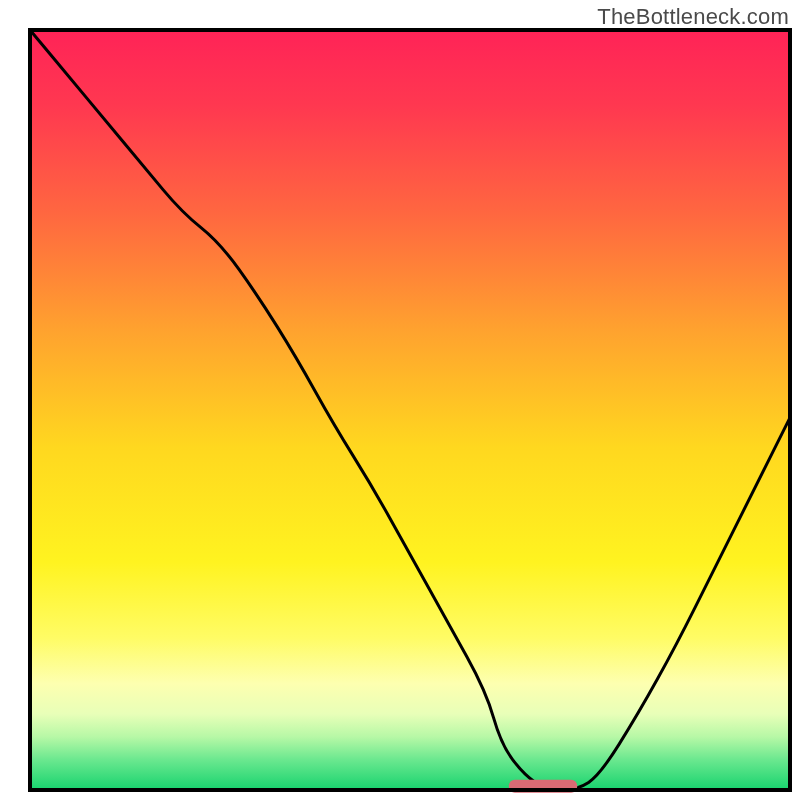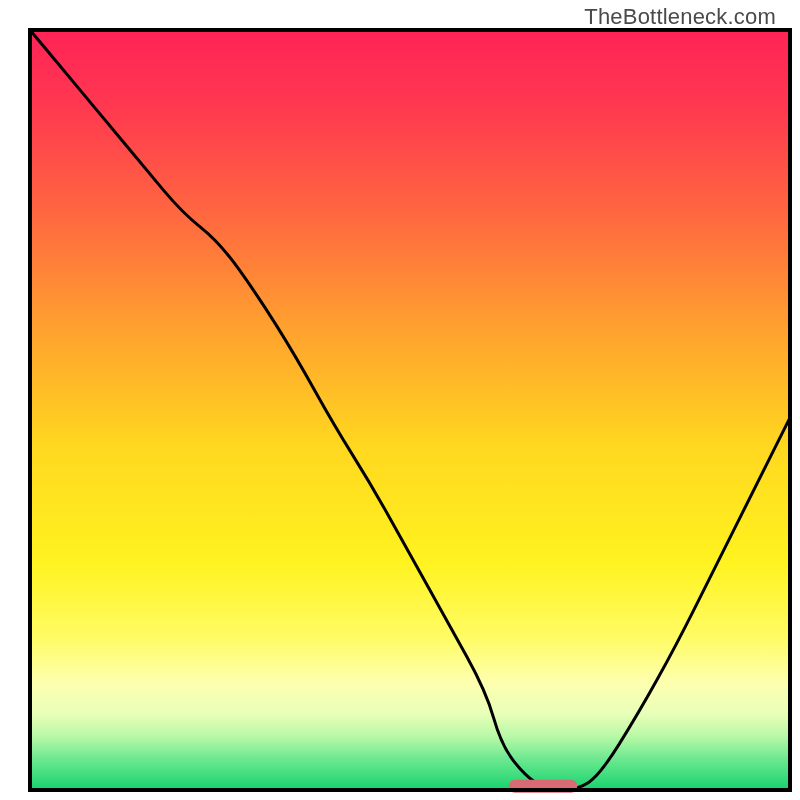"TheBottleneck.com" .watermark { right: 24px -> 11px }
